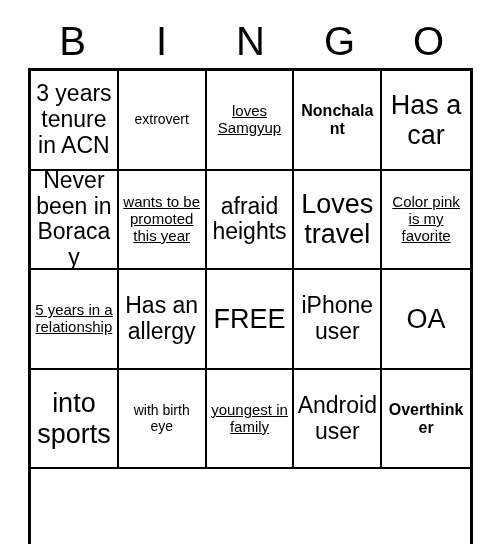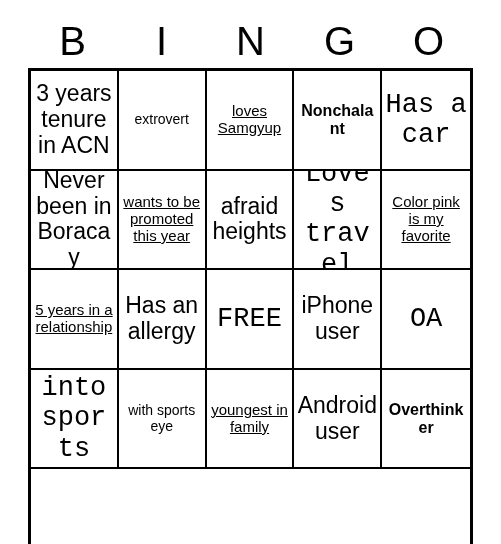"Has a car" .t-xl { font-family: Liberation Mono, monospace -> none }
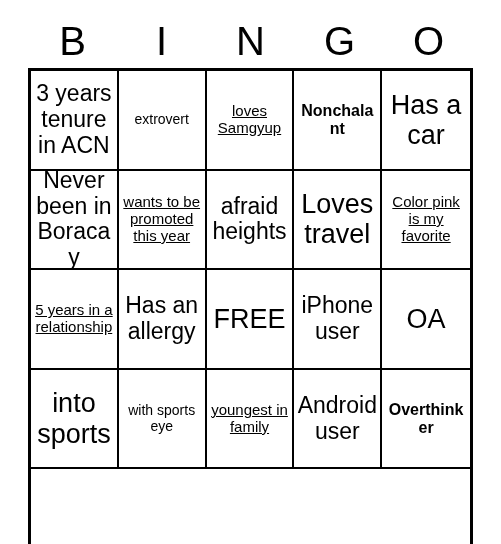"with sports eye" span.cell-text { text: sports -> birth }
